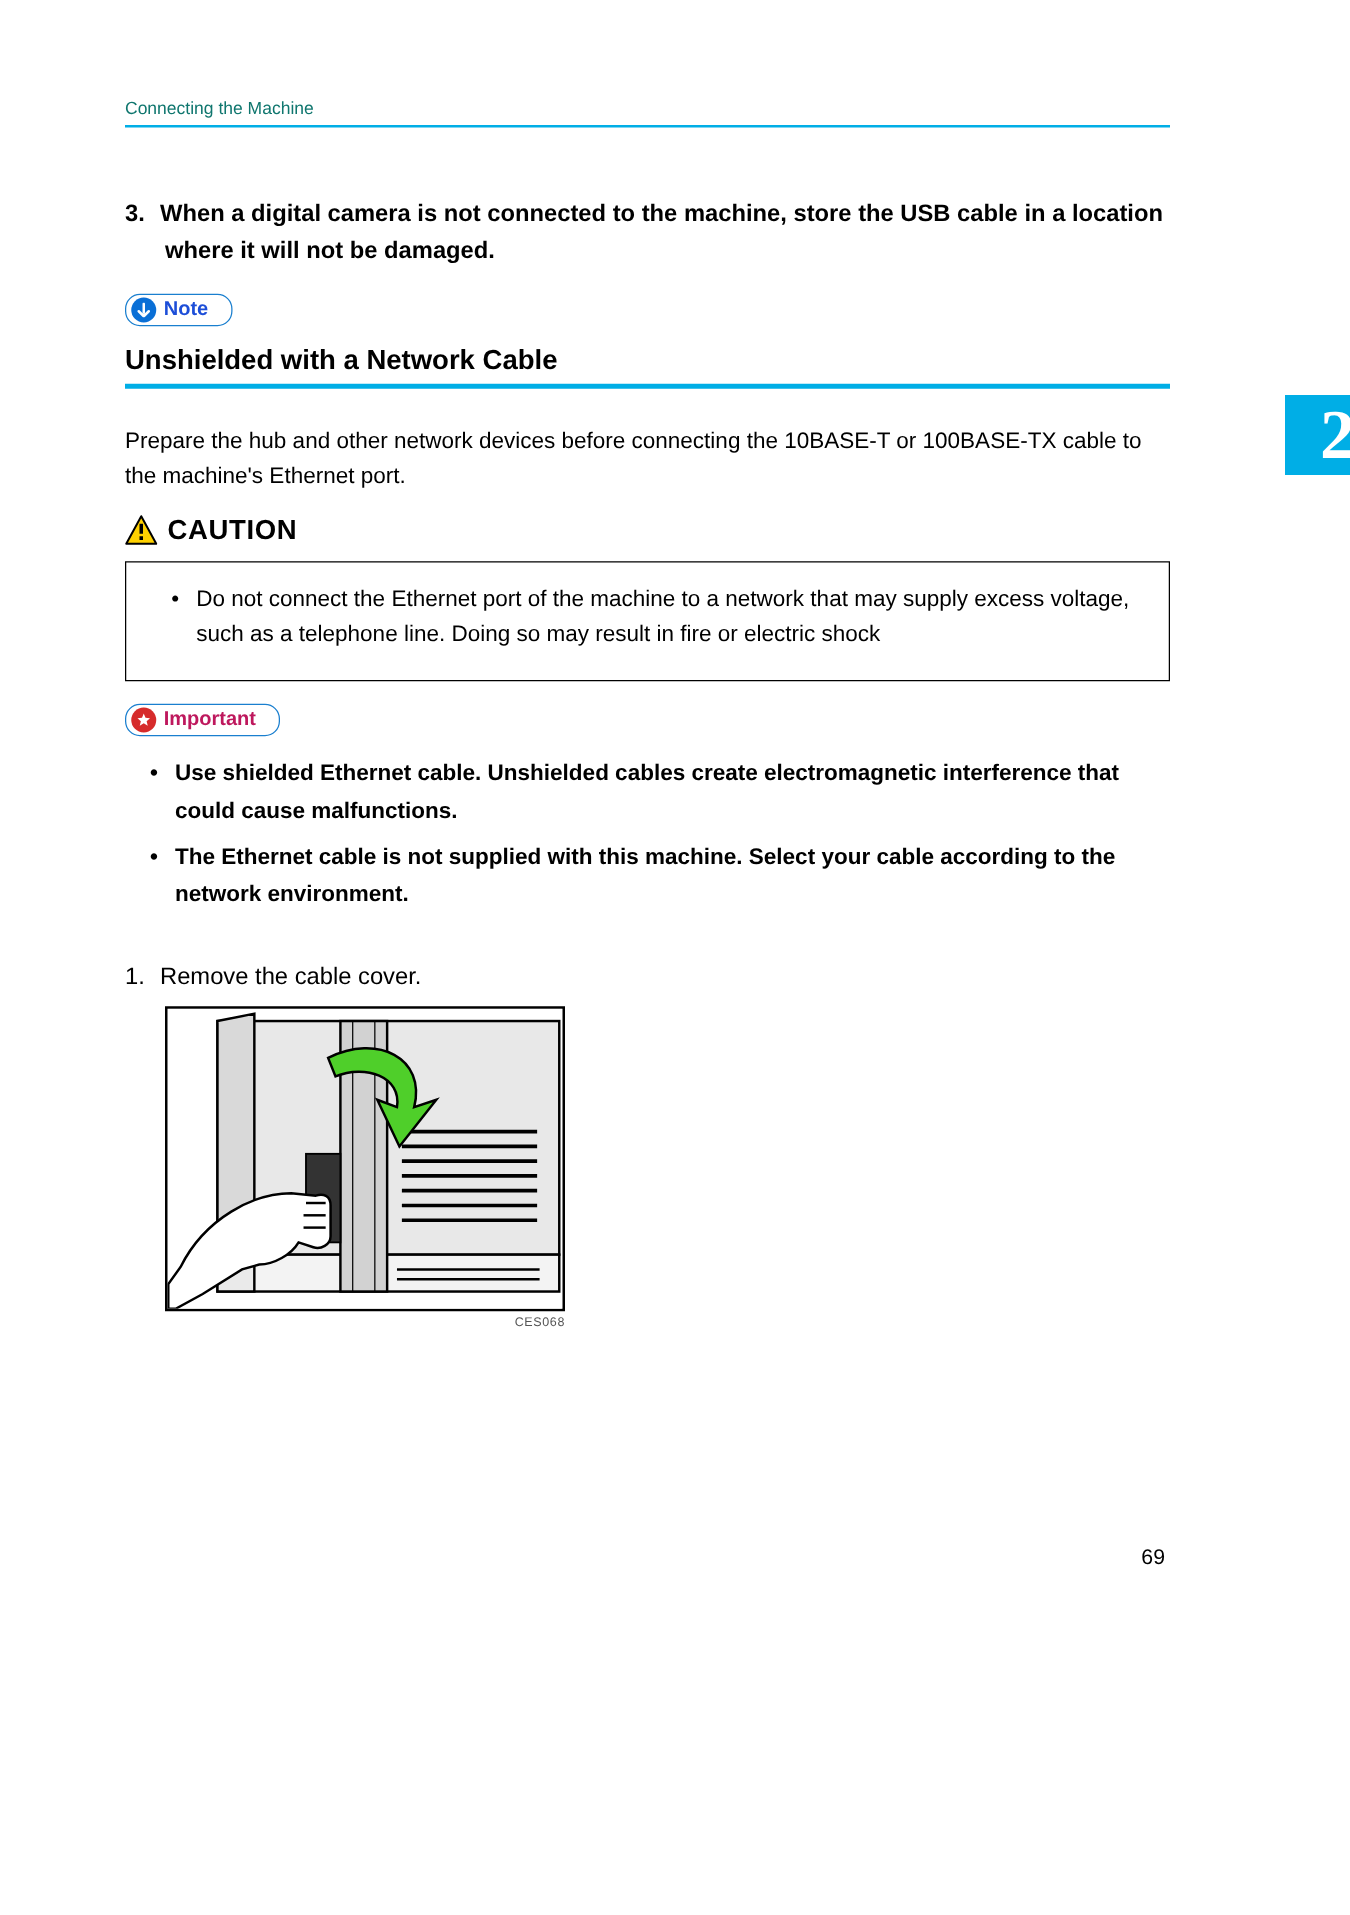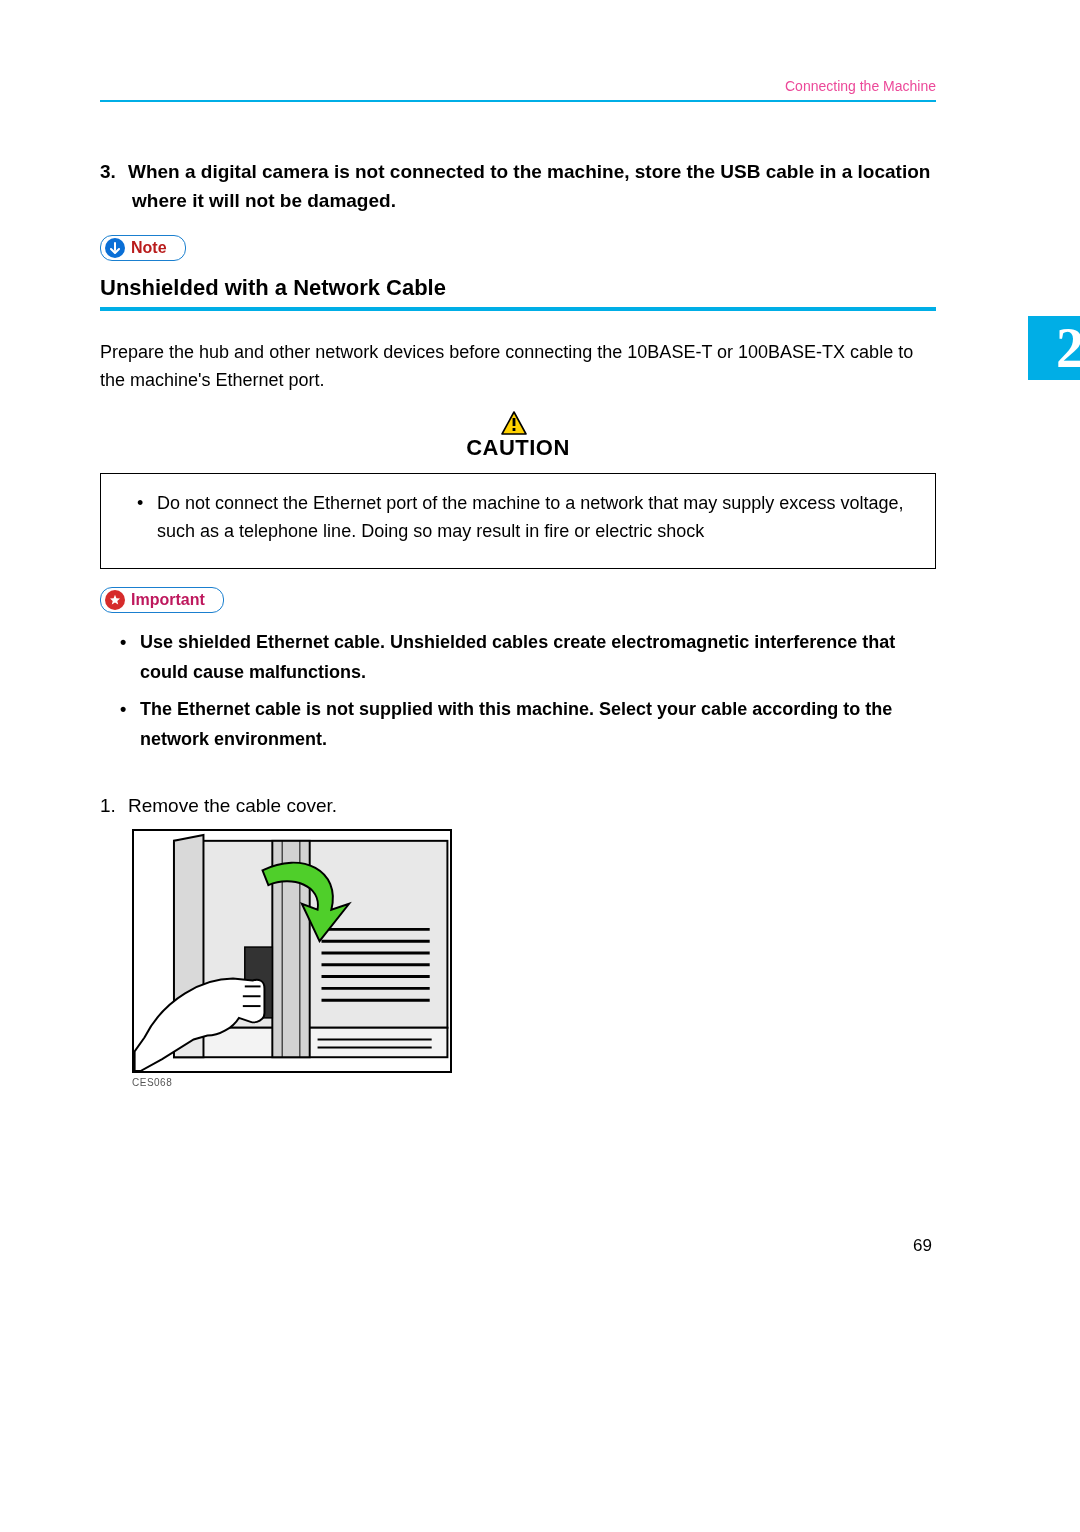"Connecting the Machine" .running-head { color: #ec4899 -> #0f766e; text-align: right -> left }
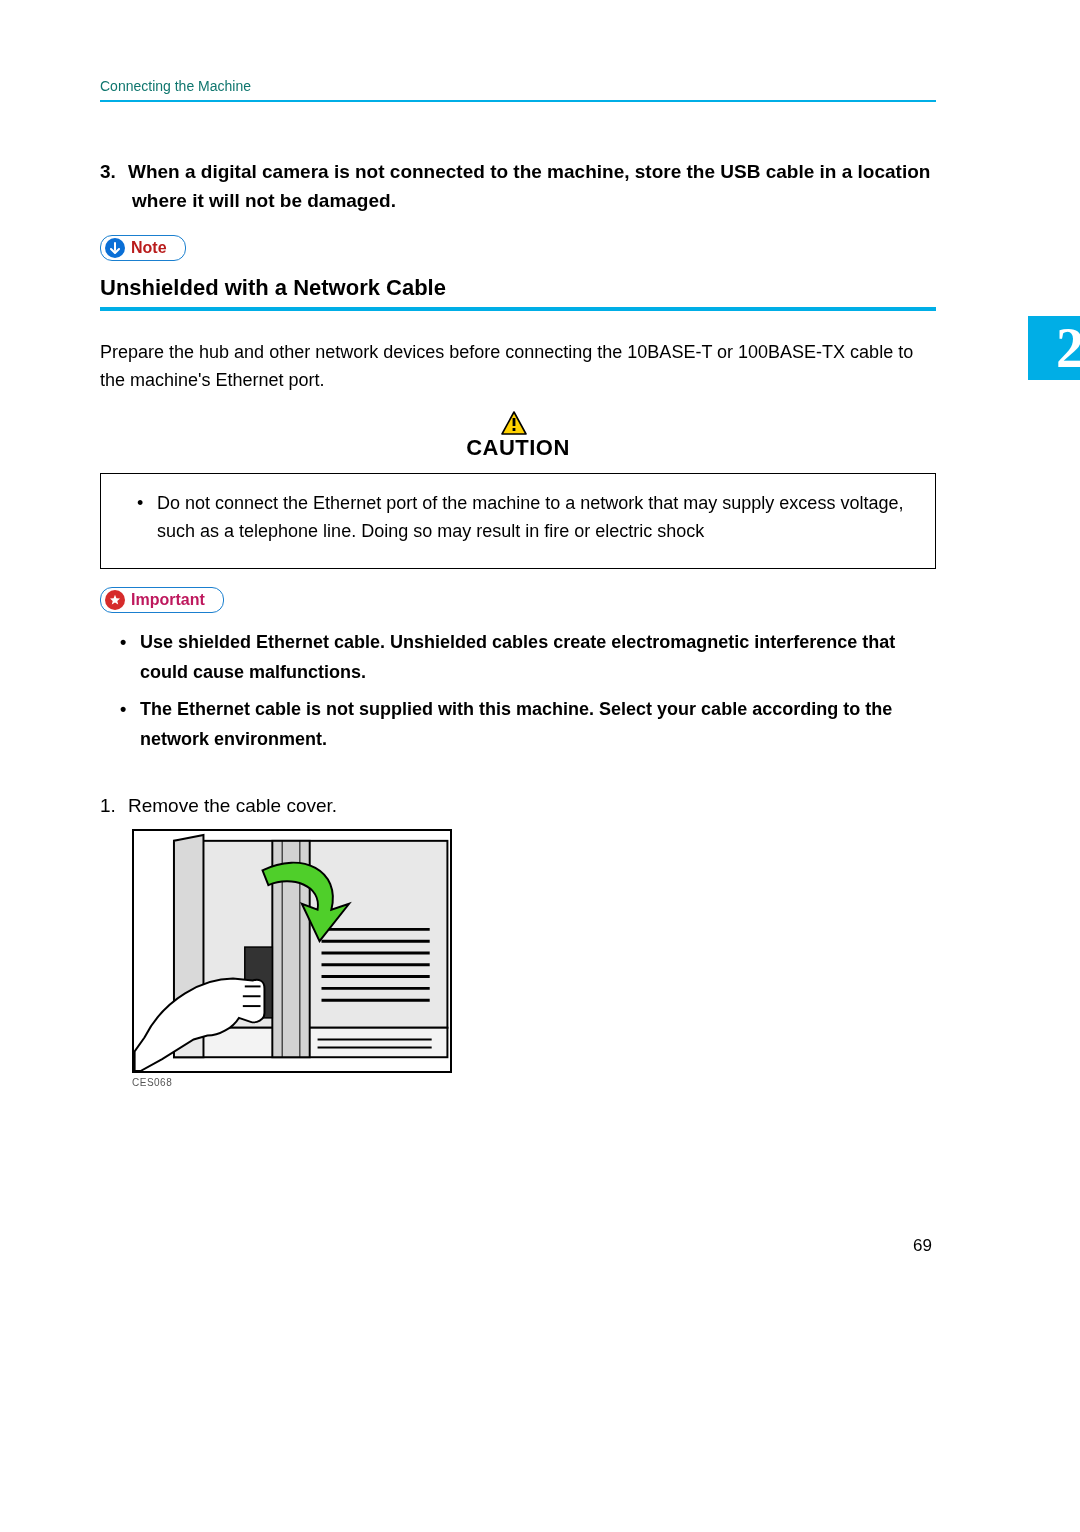"Note" .pill .label { color: #b91c1c -> #1d4ed8 }
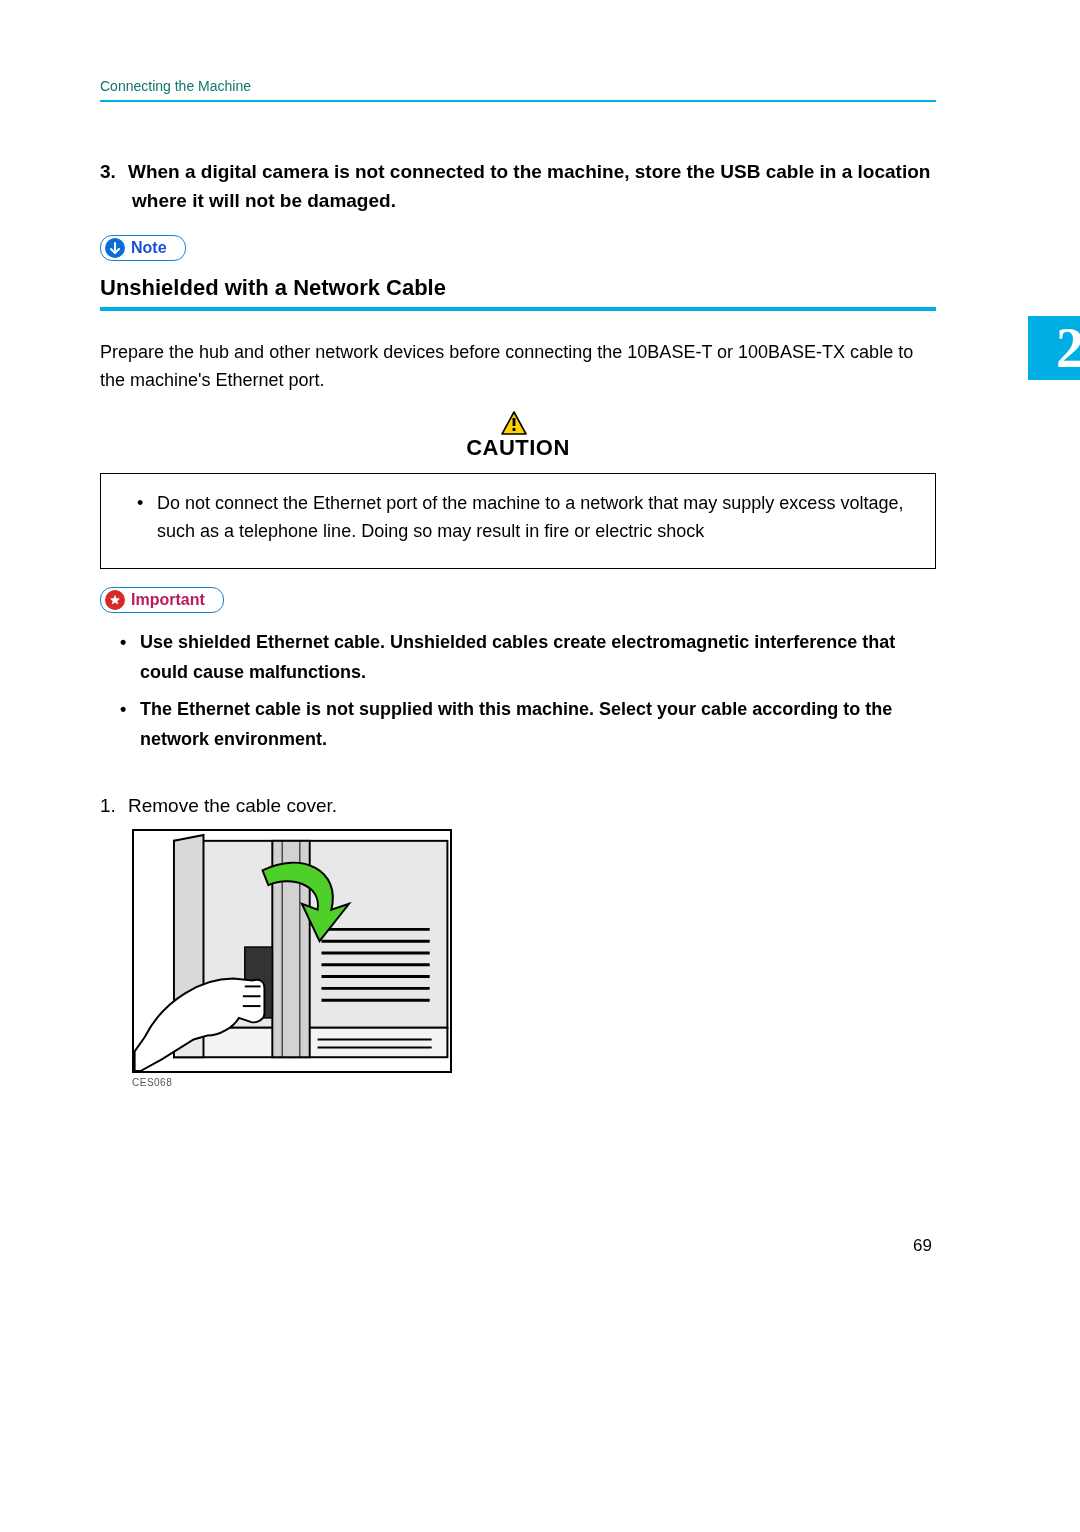"CAUTION" .caution-head { flex-direction: column -> none }
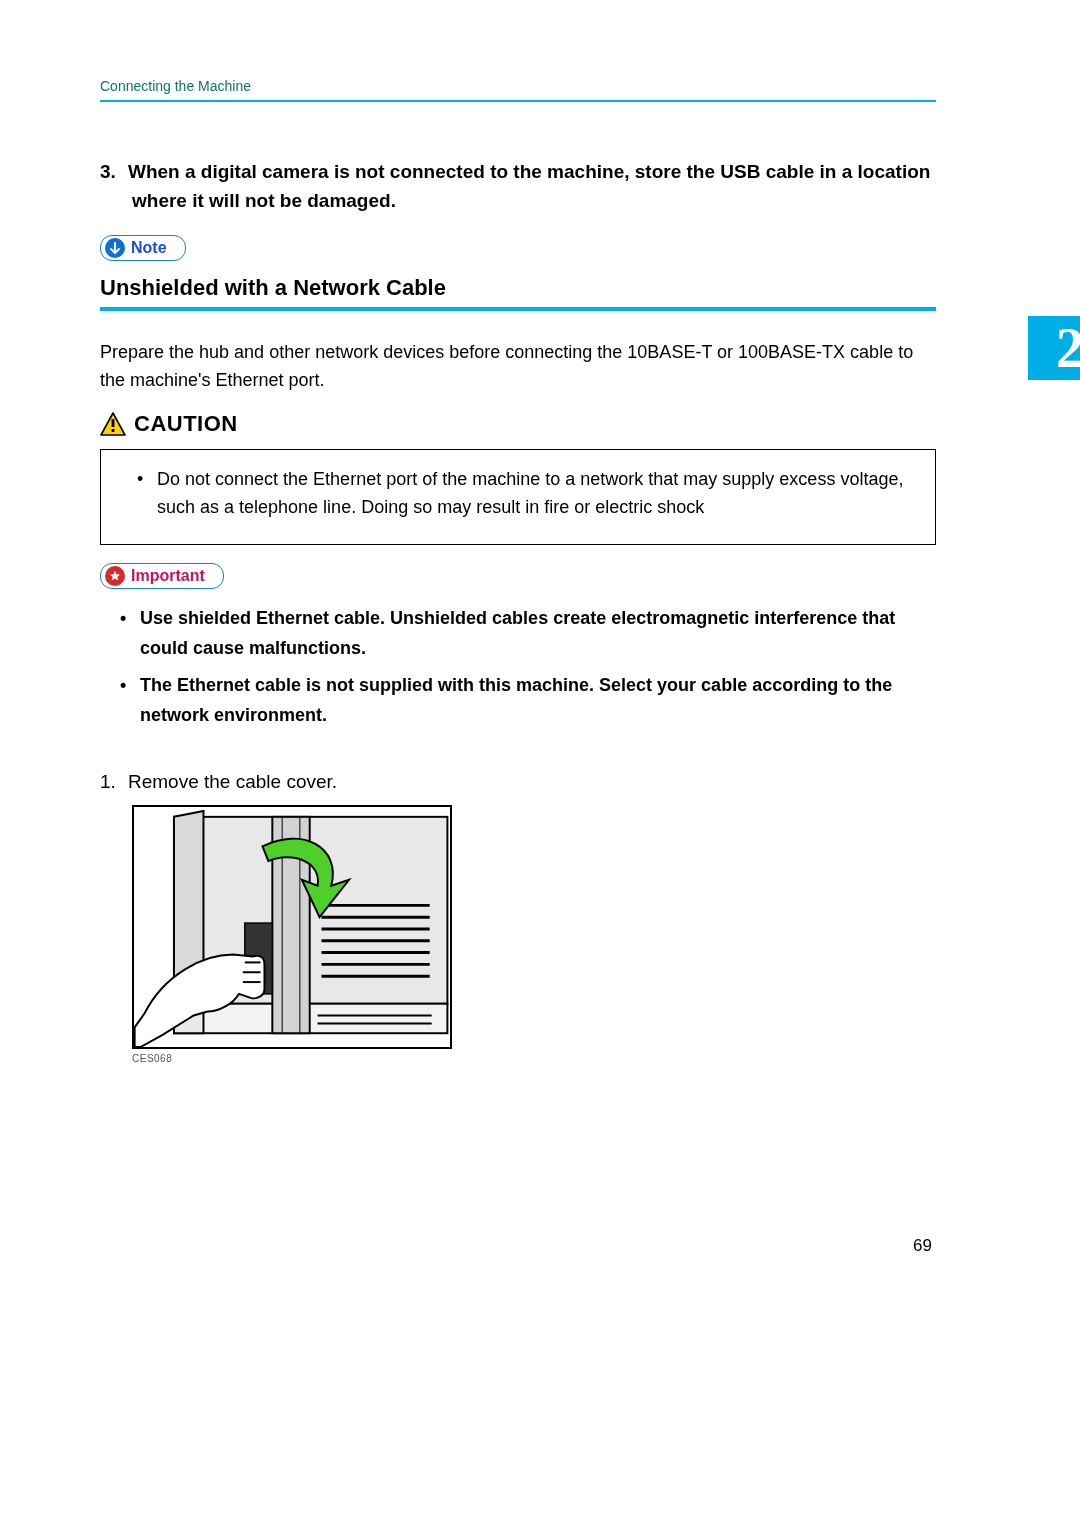"CES068" .figure-caption { text-align: none -> right }
